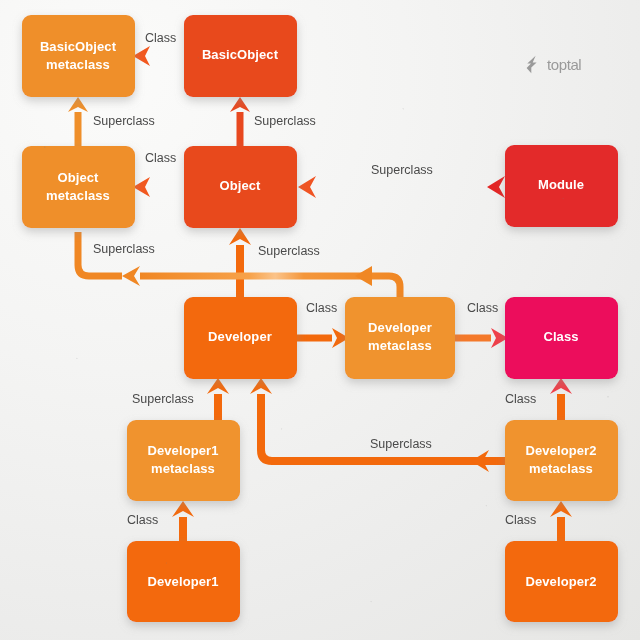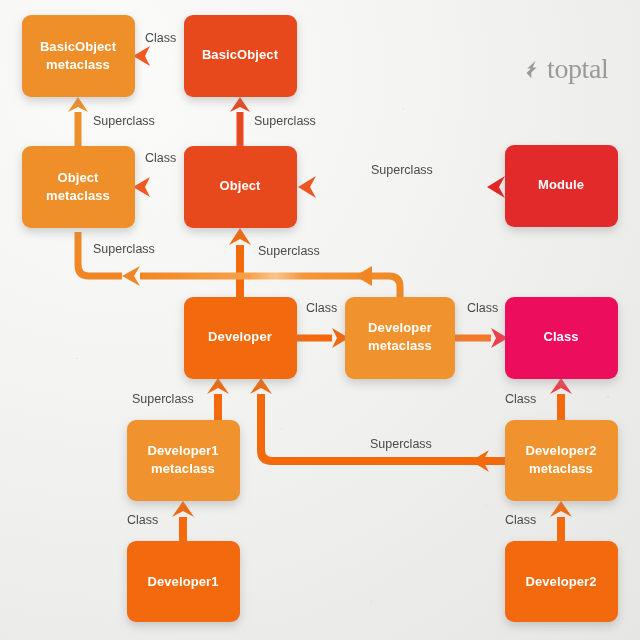"toptal" .brand-word { font-family: Liberation Serif, serif -> Liberation Sans, sans-serif; font-size: 28px -> 15px }
